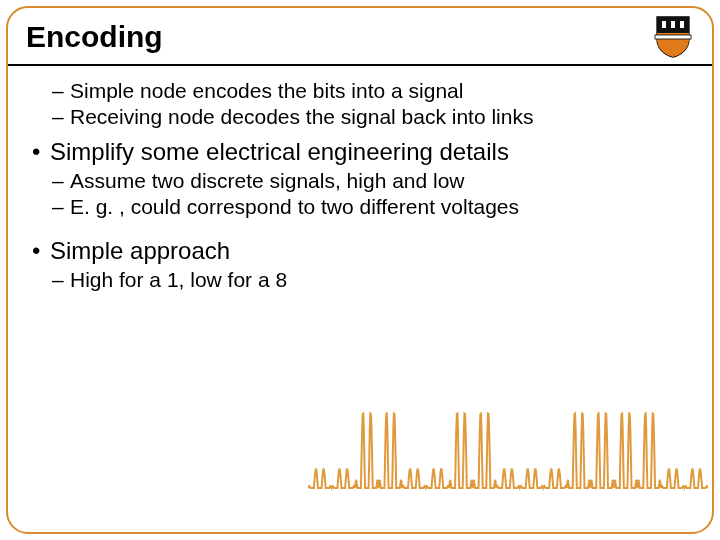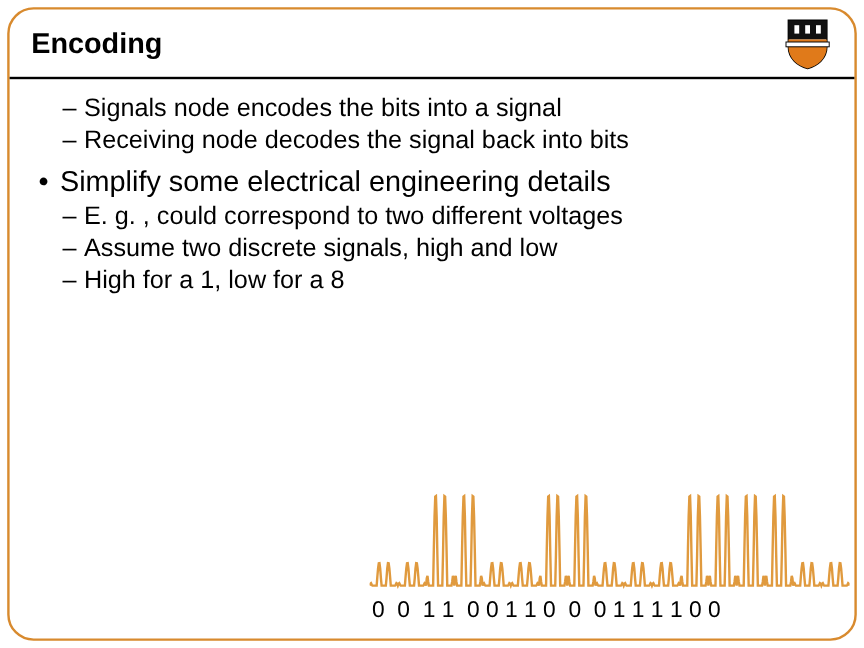"Encoding" .title { font-size: 24px -> 30px }
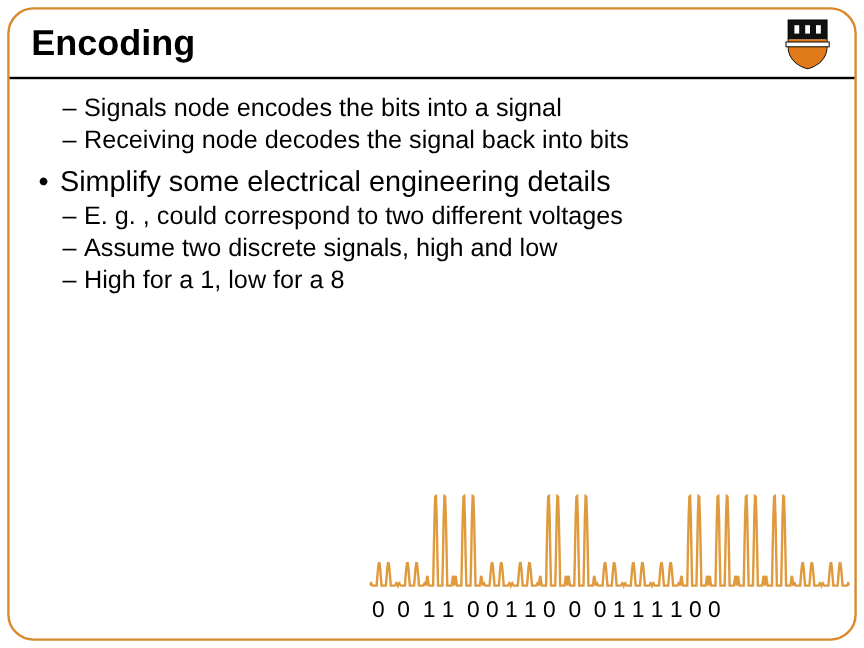"Signals node encodes the bits" div.b2 { text: Signals -> Simple }
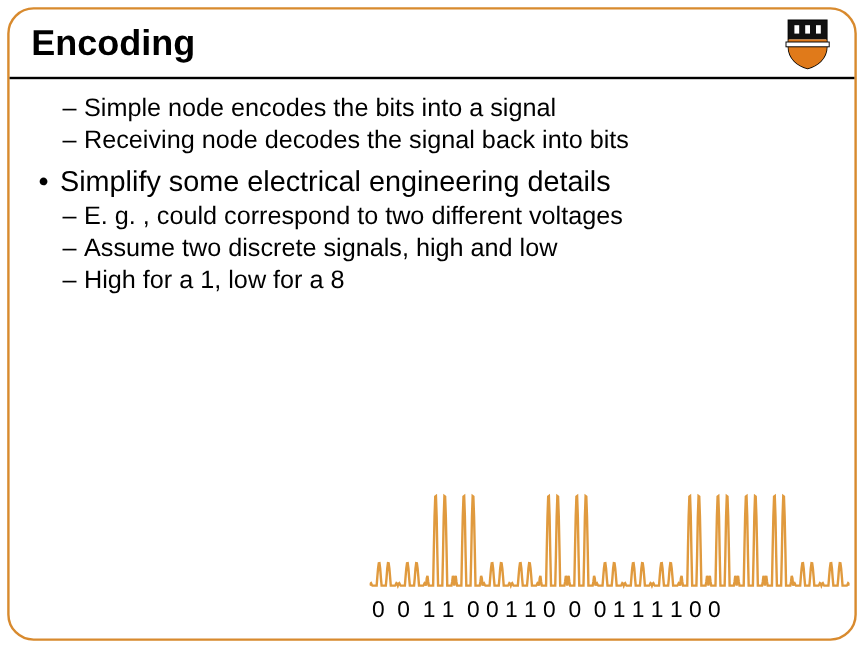"Receiving node decodes the signal" div.b2 { text: bits -> links }
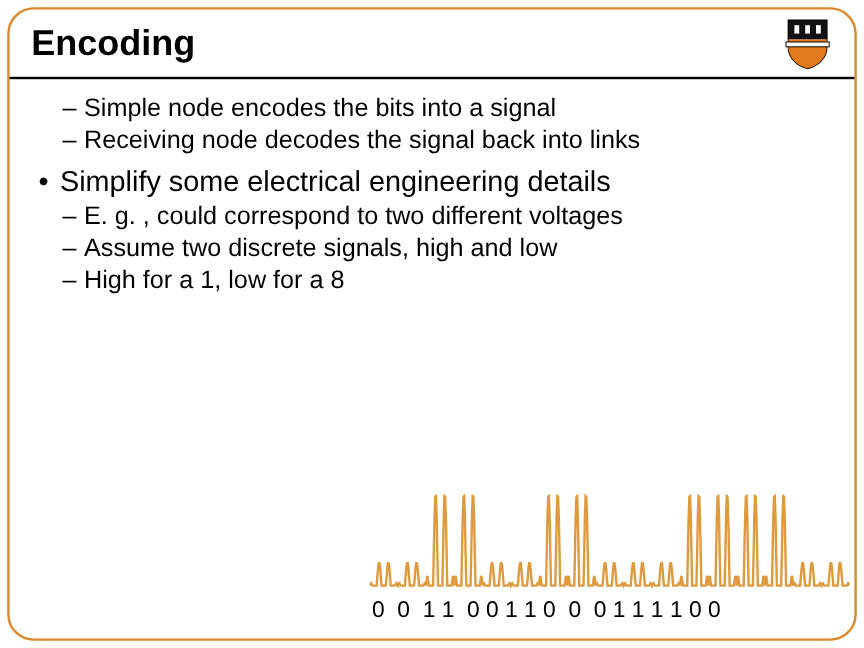"E. g. , could correspond" div.b2 { order: before "Assume two discrete signals, high" -> after "Assume two discrete signals, high" }
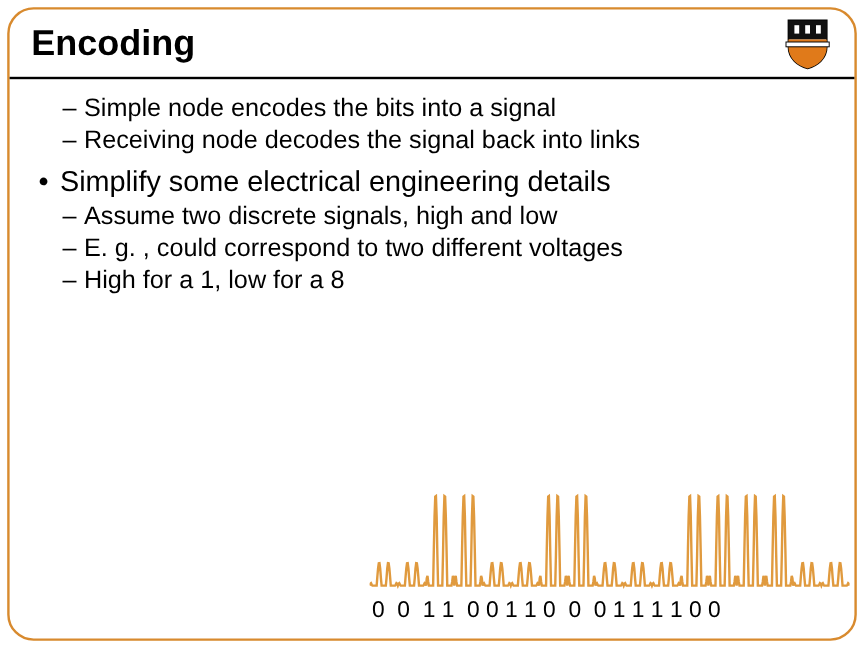"Simple approach" div.b1 { html: none -> <div>Simple approach</div> }
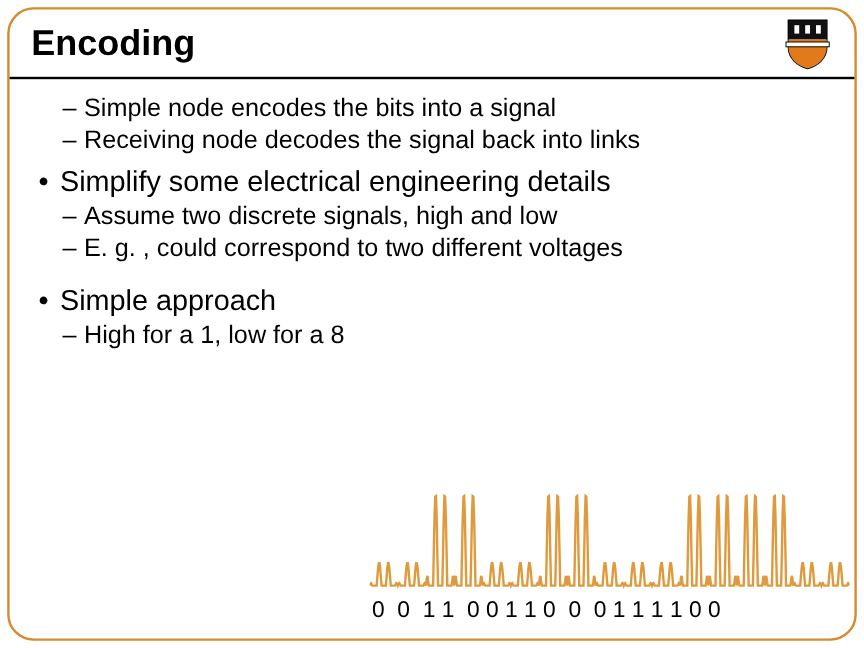"0 0 1 1 0" div.bit-row { html: <div>0 0 1 1 0 0 1 1 0 0 0 1 1 1 1 0 0</div> -> none }
